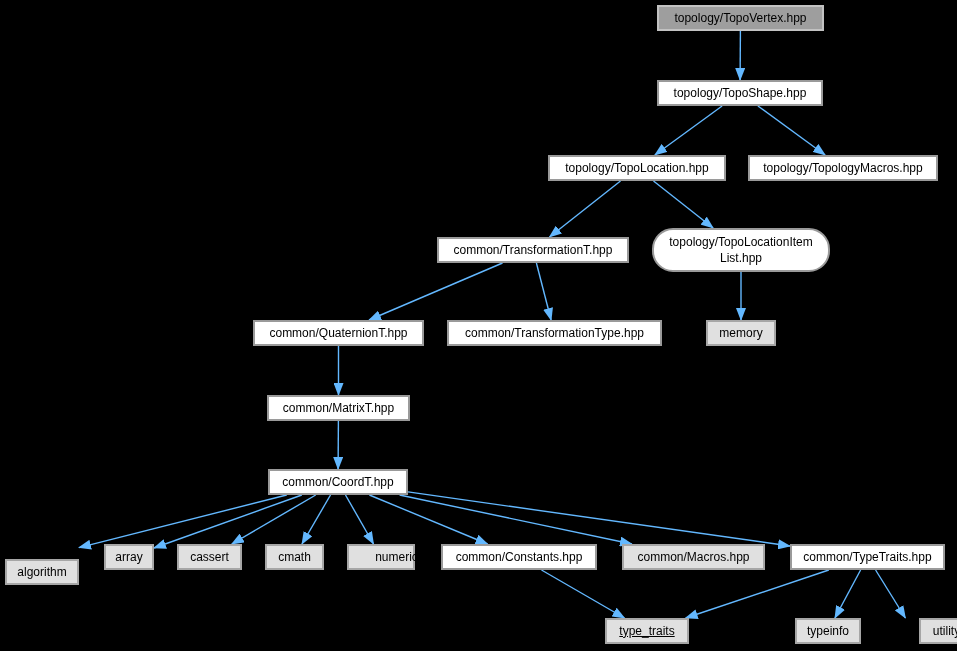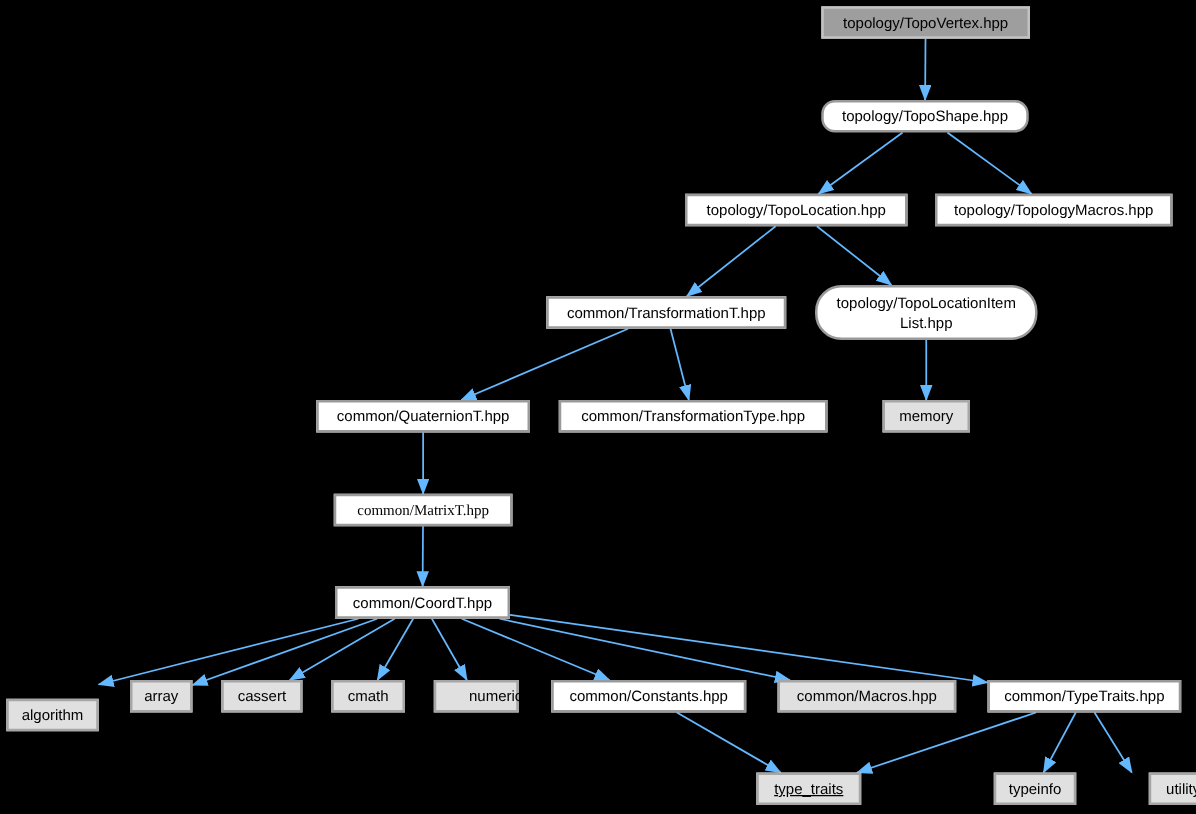"topology/TopoShape.hpp" div.node { border-radius: 11px -> none }
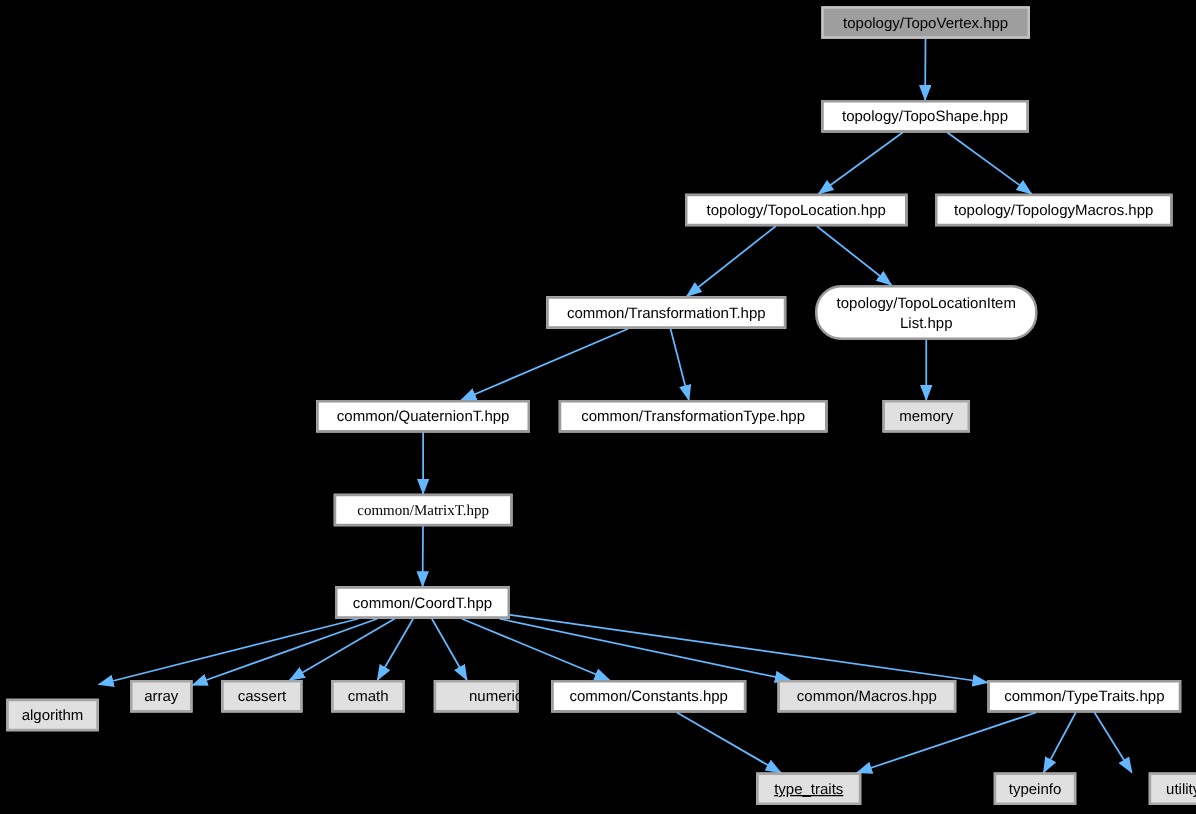"common/MatrixT.hpp" div.node { font-family: Liberation Serif, serif -> none }
